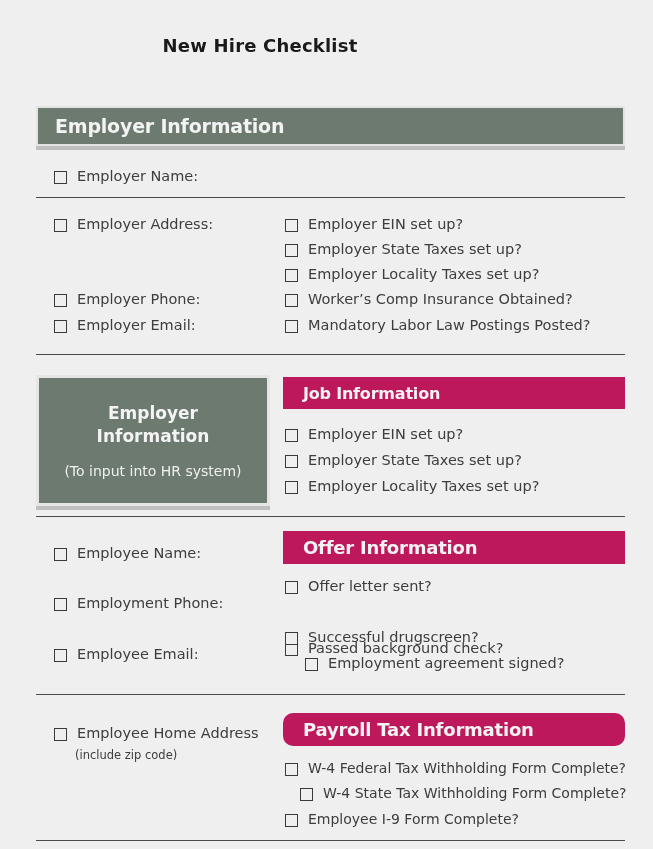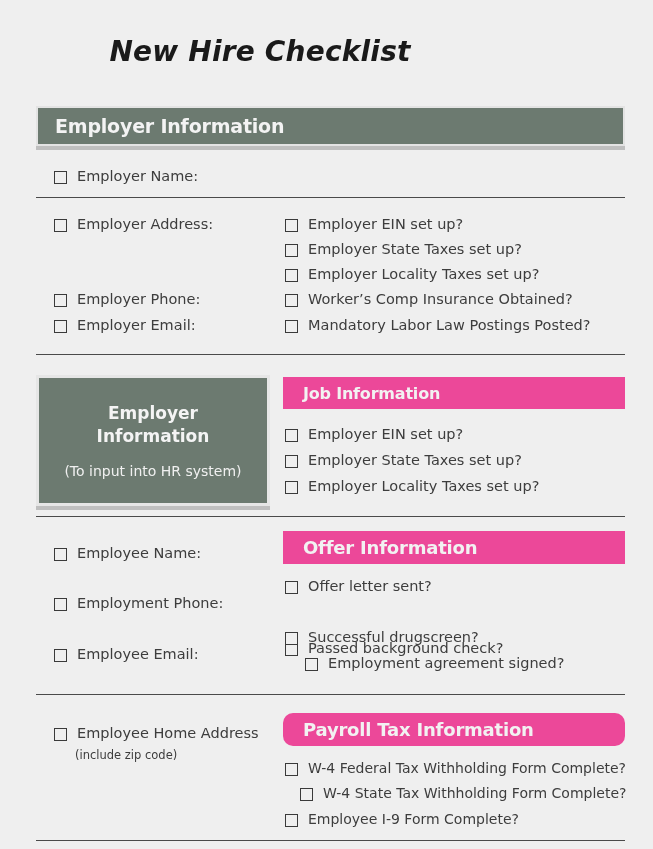"New Hire Checklist" .doc-title { font-size: 28px -> 18px; font-style: italic -> none }
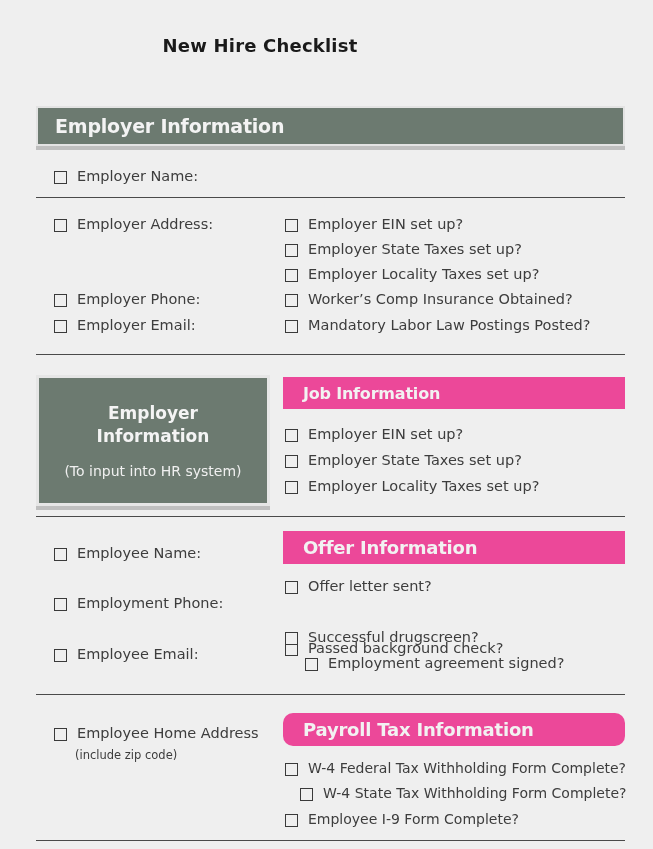"Job Information" .band-sub { background: #ec4899 -> #be185d }
